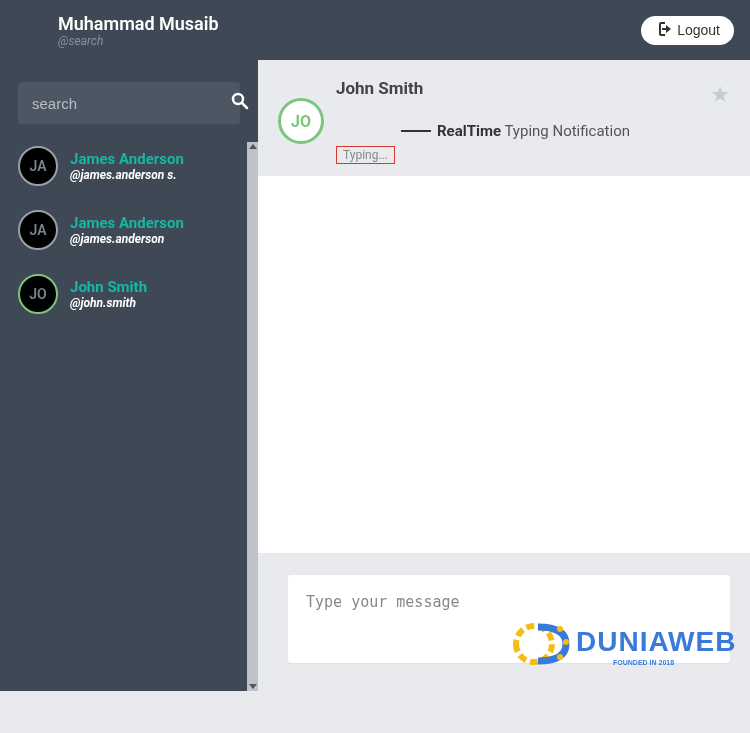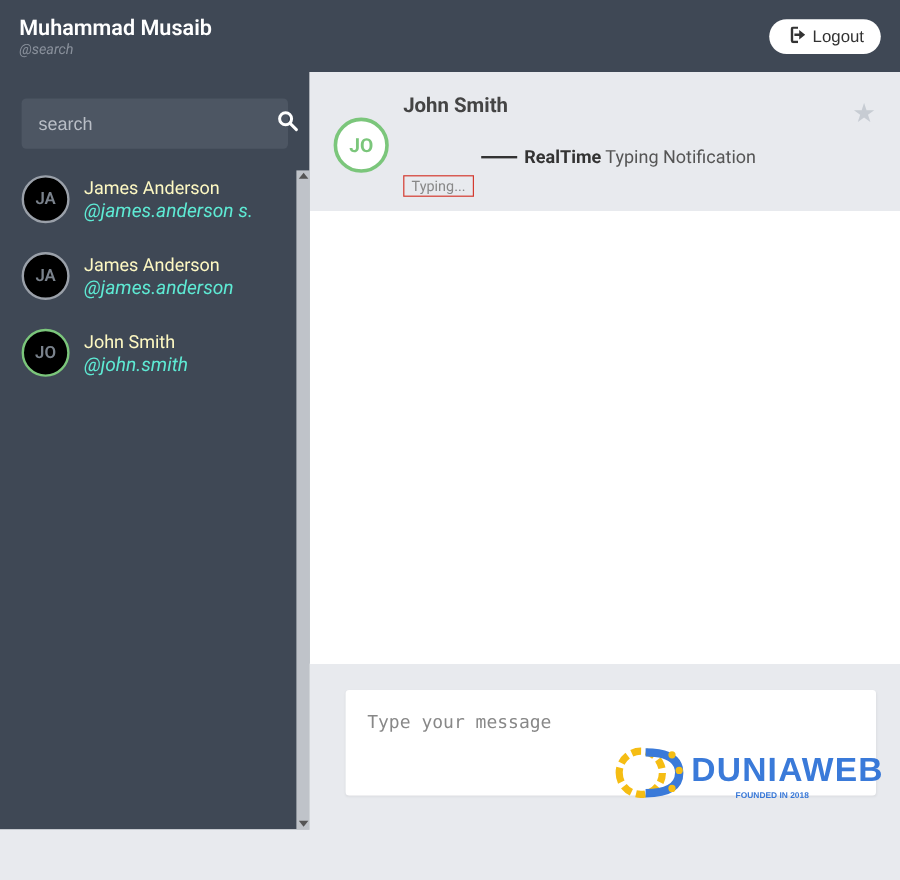"Muhammad Musaib" .user-block { margin-left: none -> 42px }
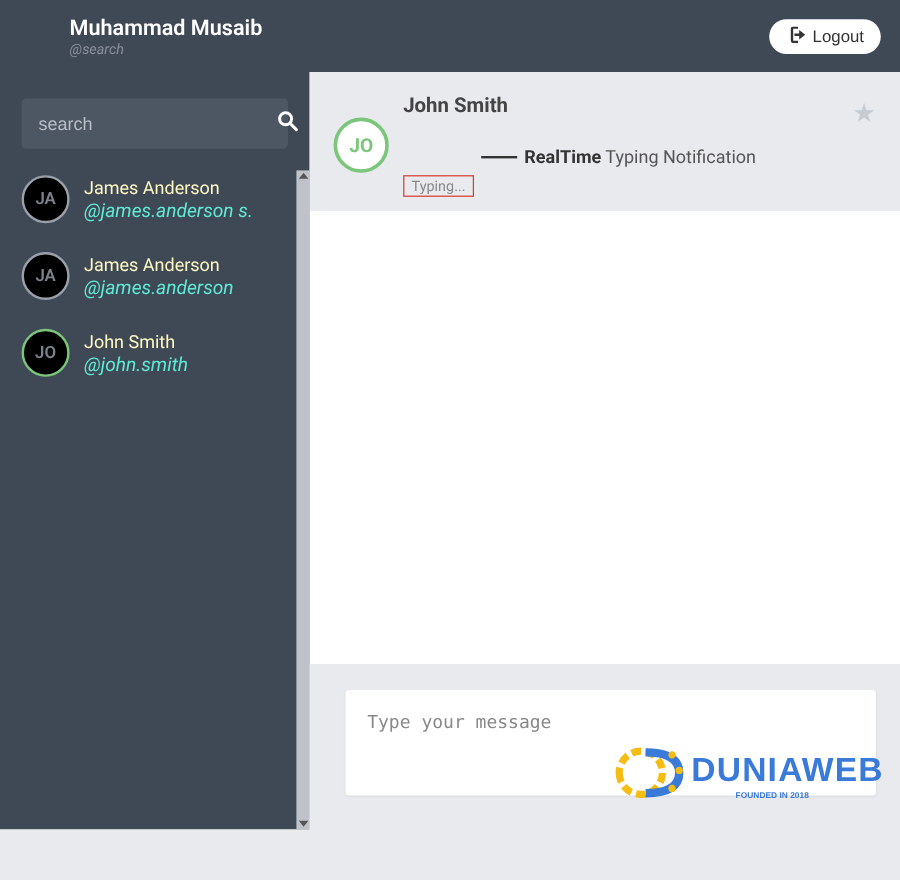"James Anderson" .contact-name { color: #fef9c3 -> #14b8a6; font-weight: 400 -> 700 }
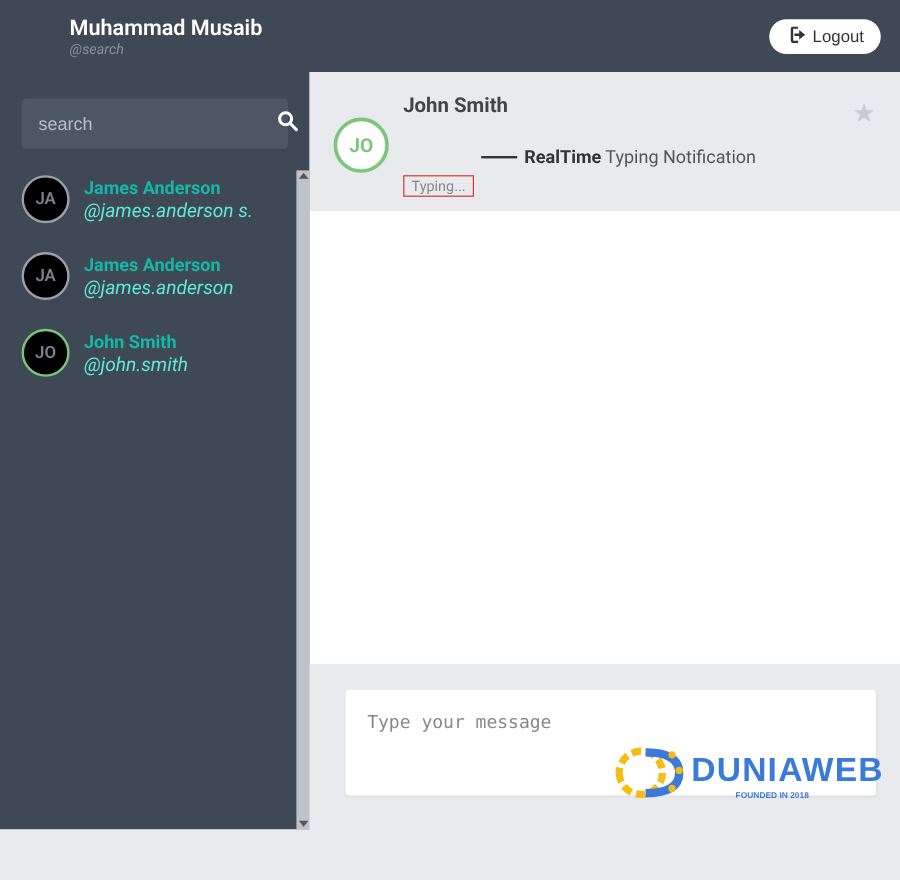"@james.anderson s." .contact-handle { color: #5eead4 -> #ffffff; font-size: 16px -> 12px; font-weight: none -> bold }
